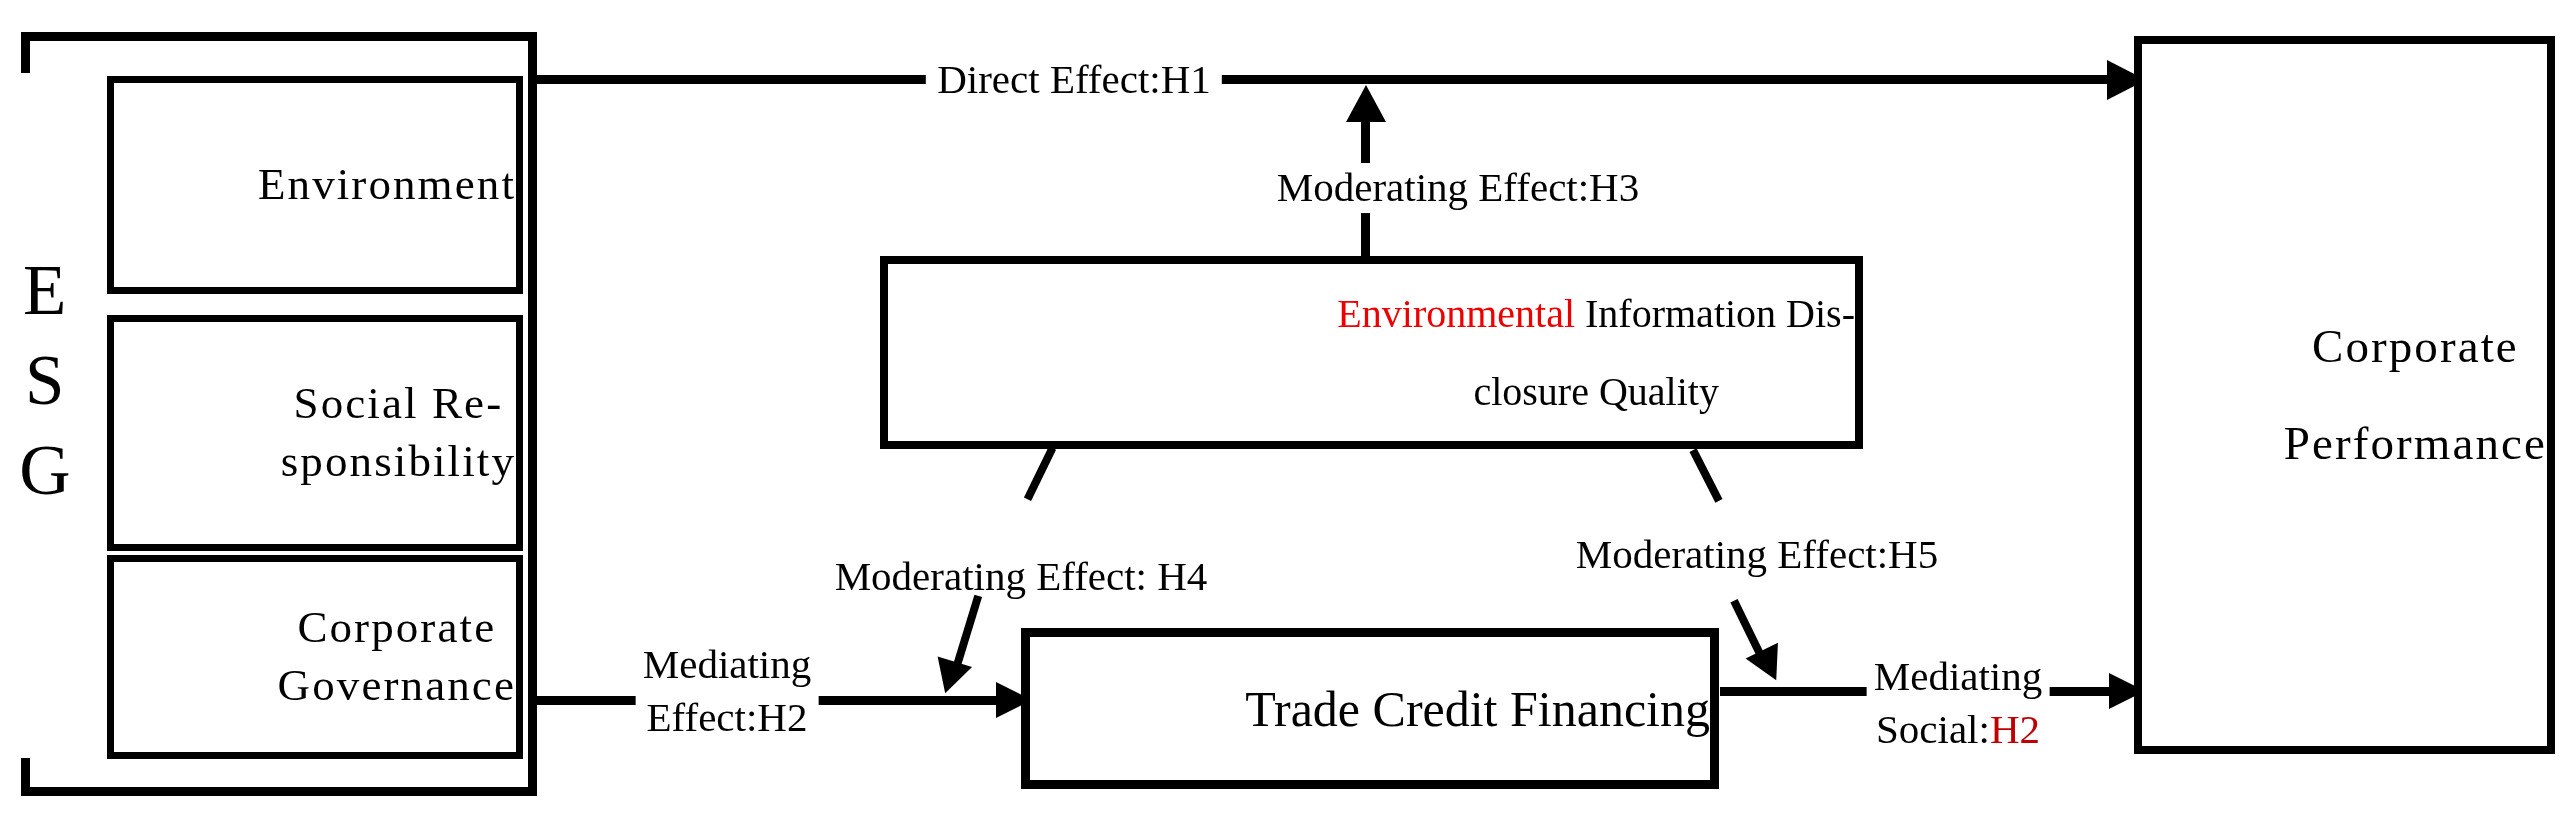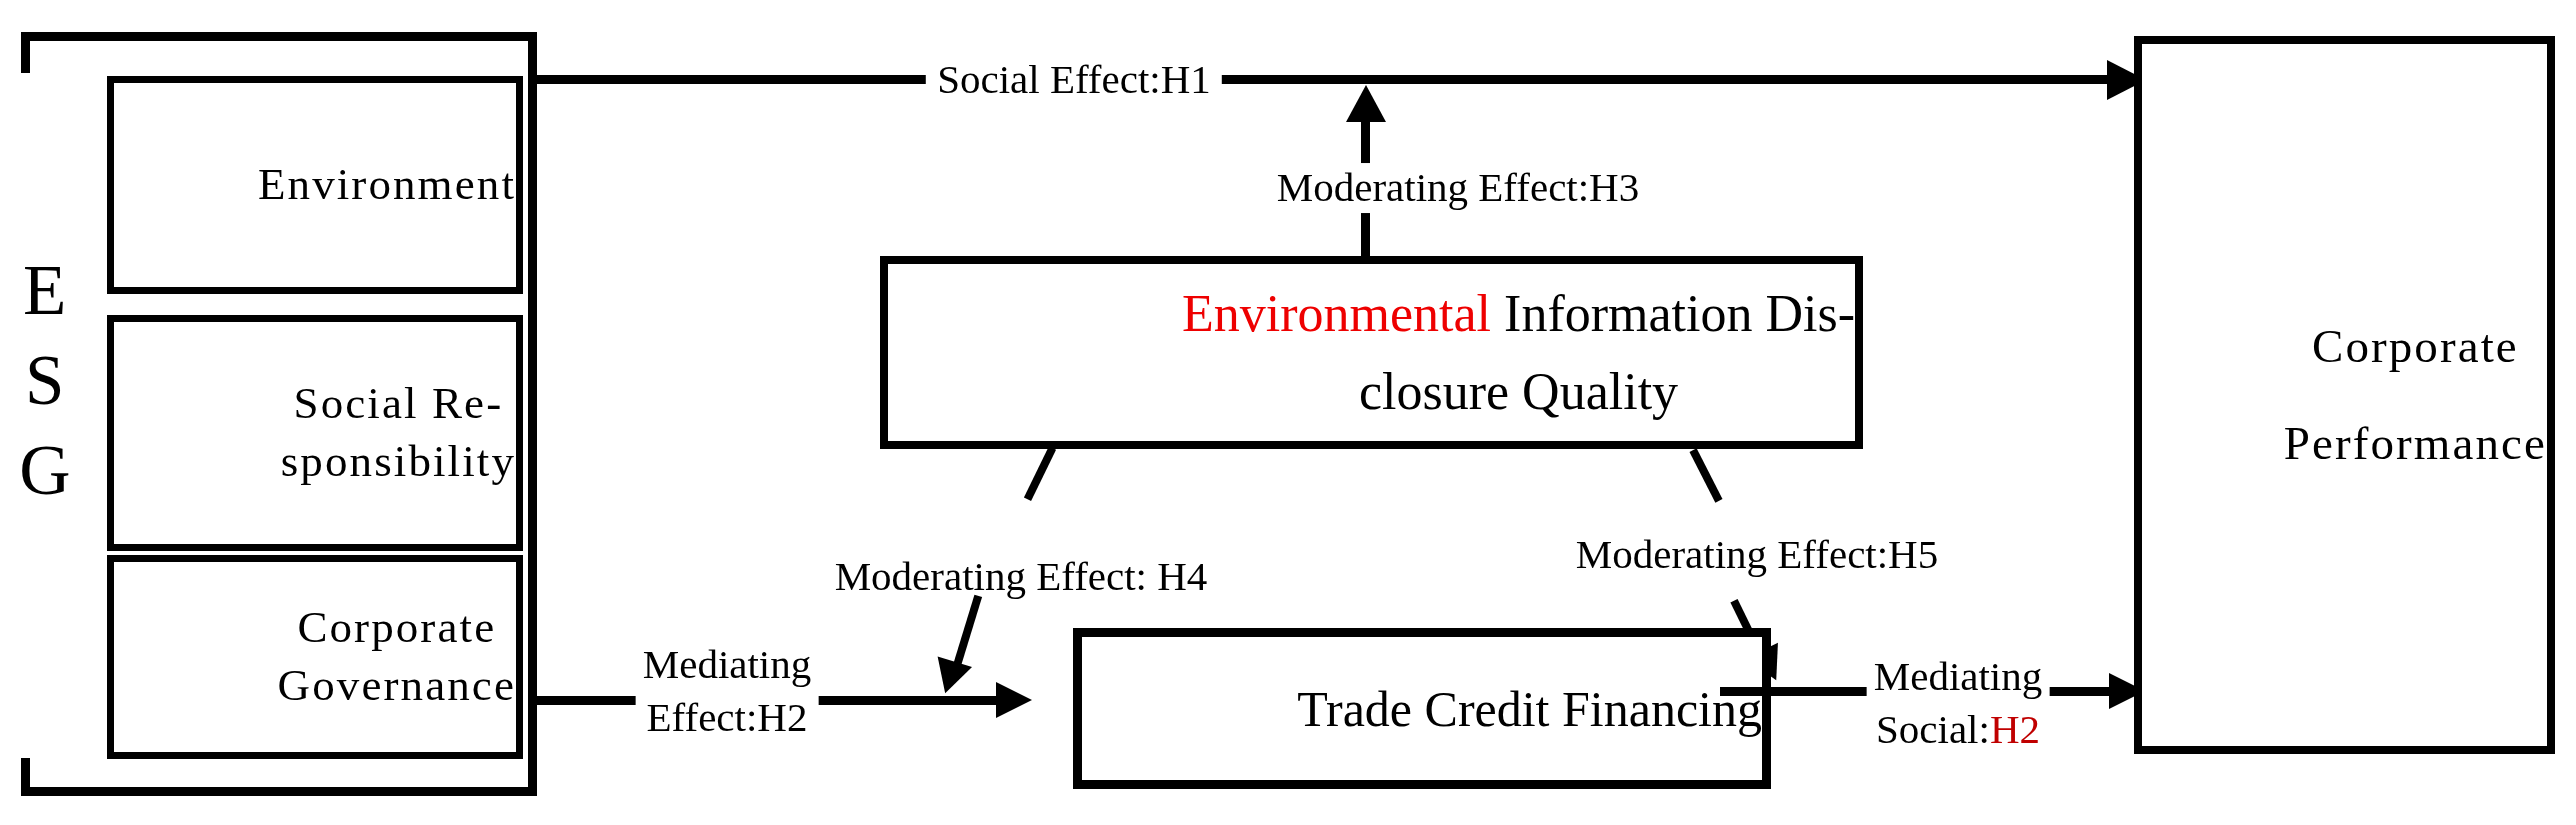"Social Effect:H1" div.float-label { text: Social -> Direct }
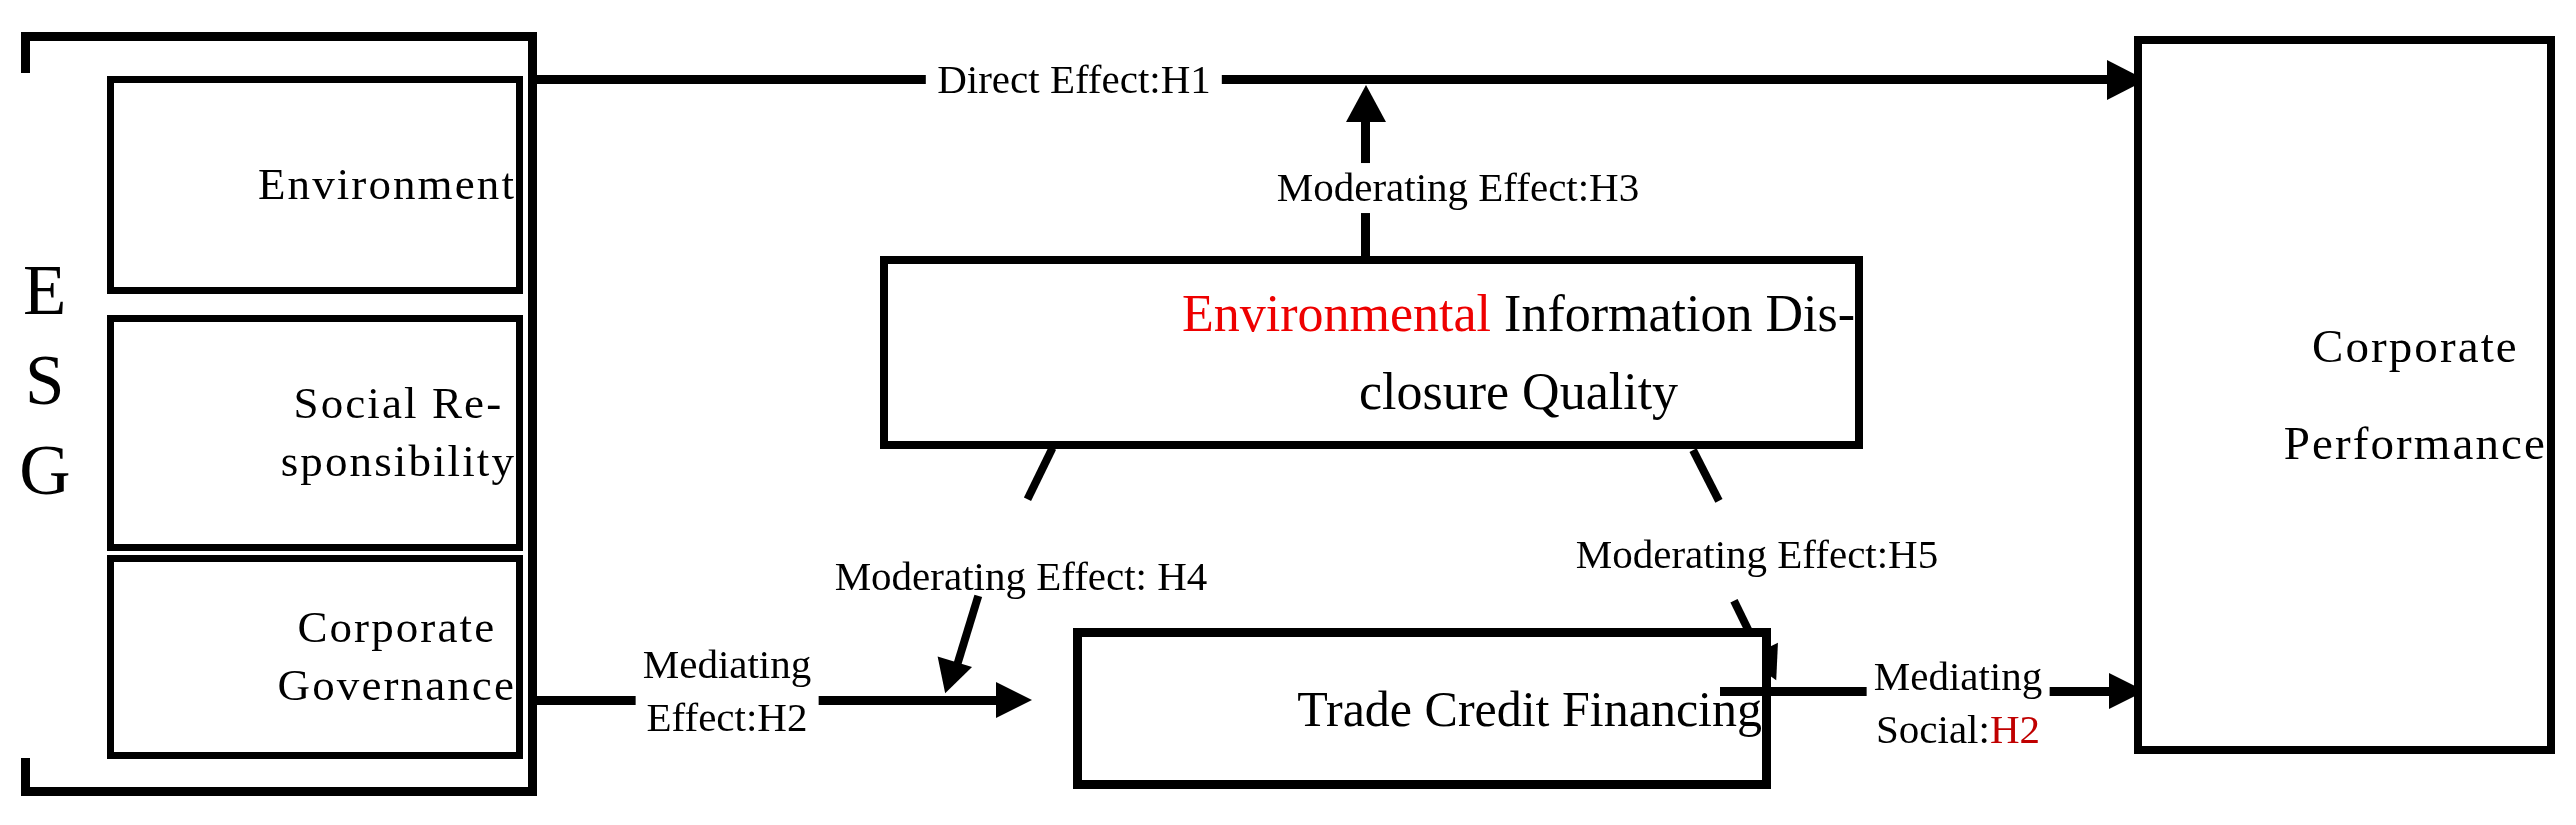"Environmental Information Dis-" .eid { font-size: 52px -> 40px }
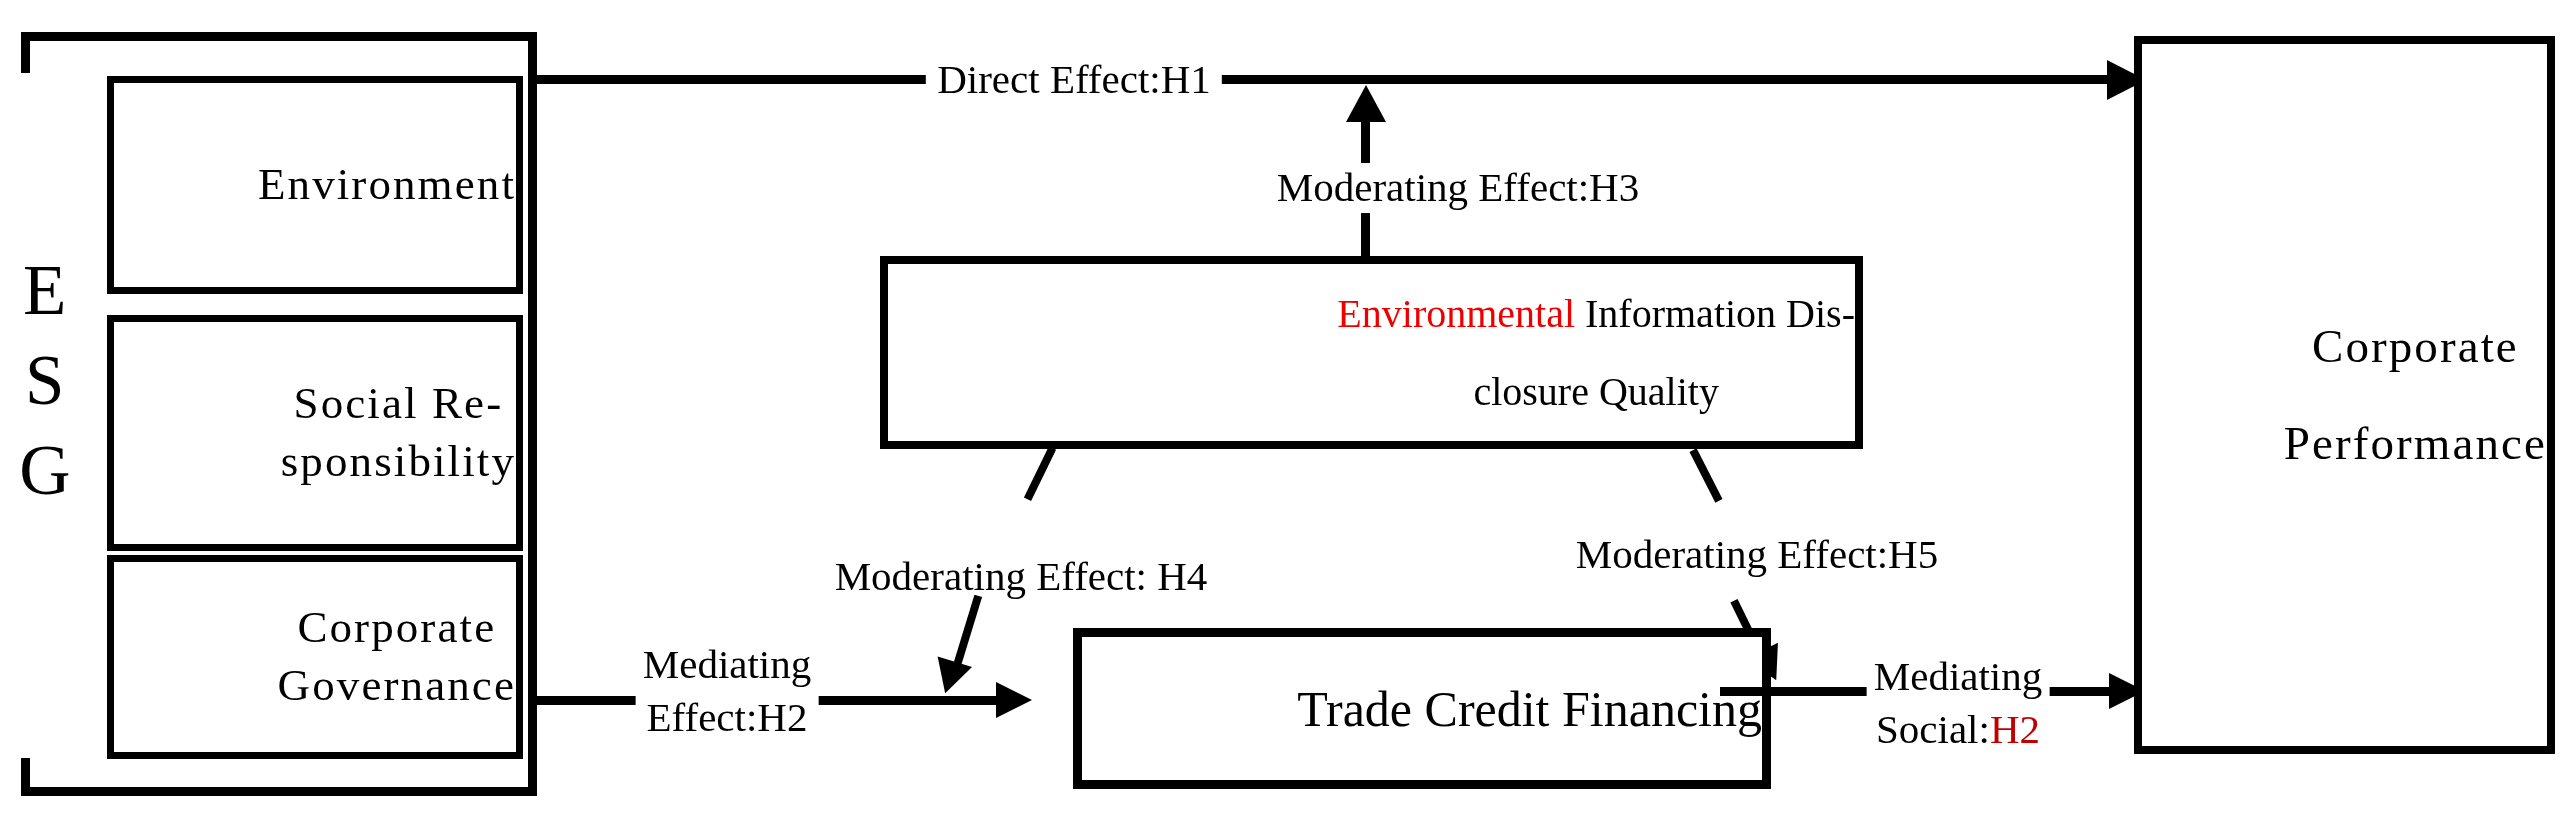"Trade Credit Financing" div.box { left: 1073px -> 1021px }
